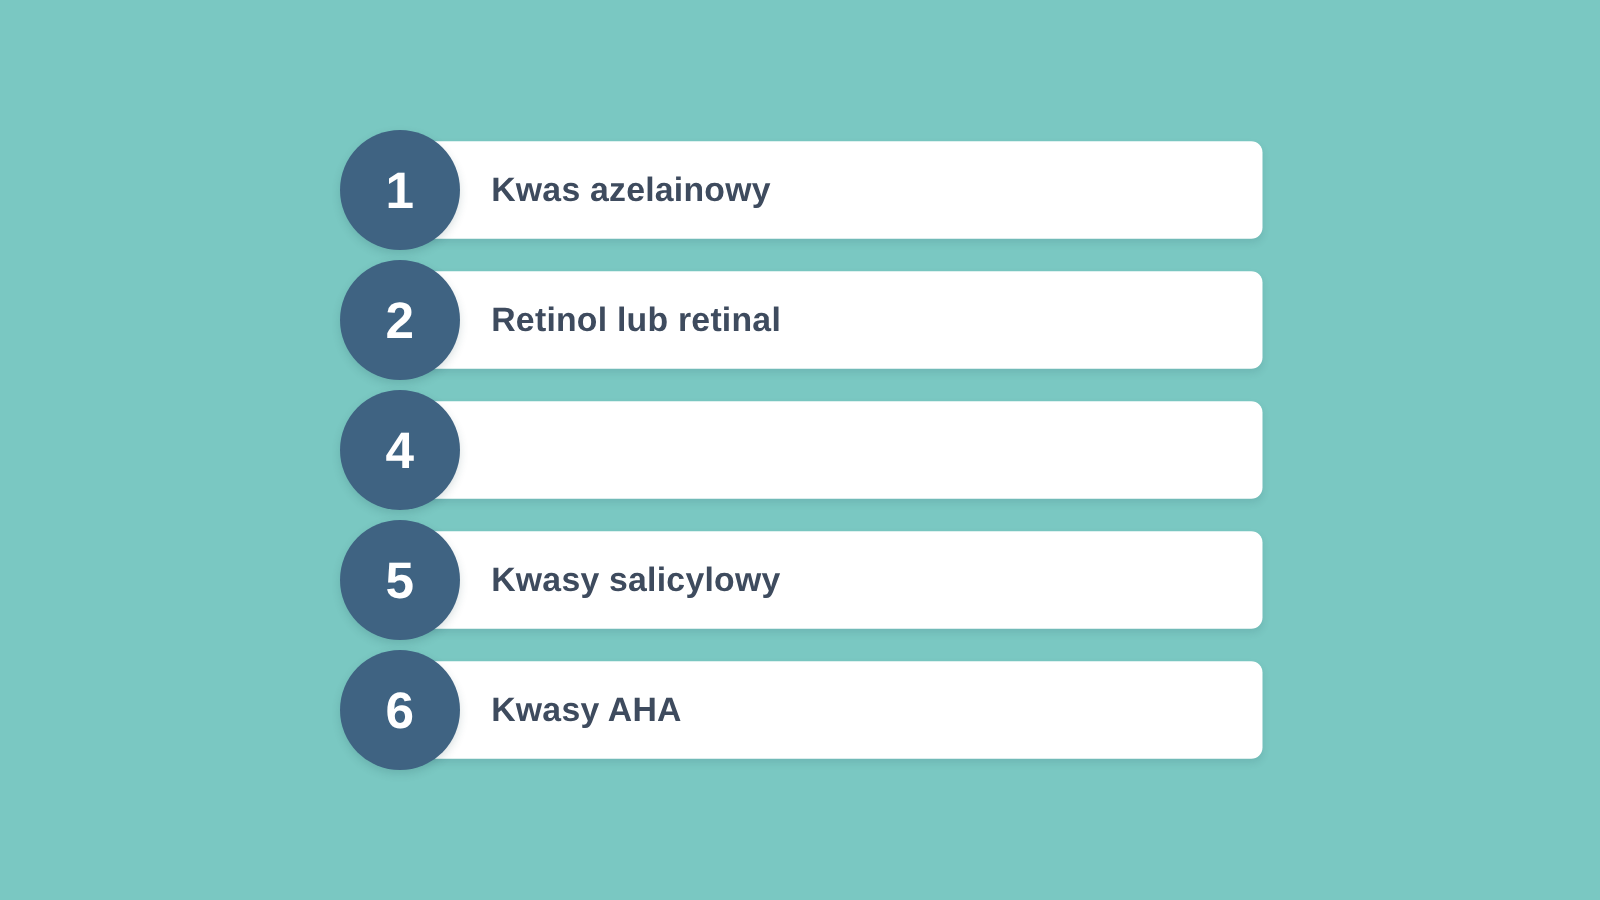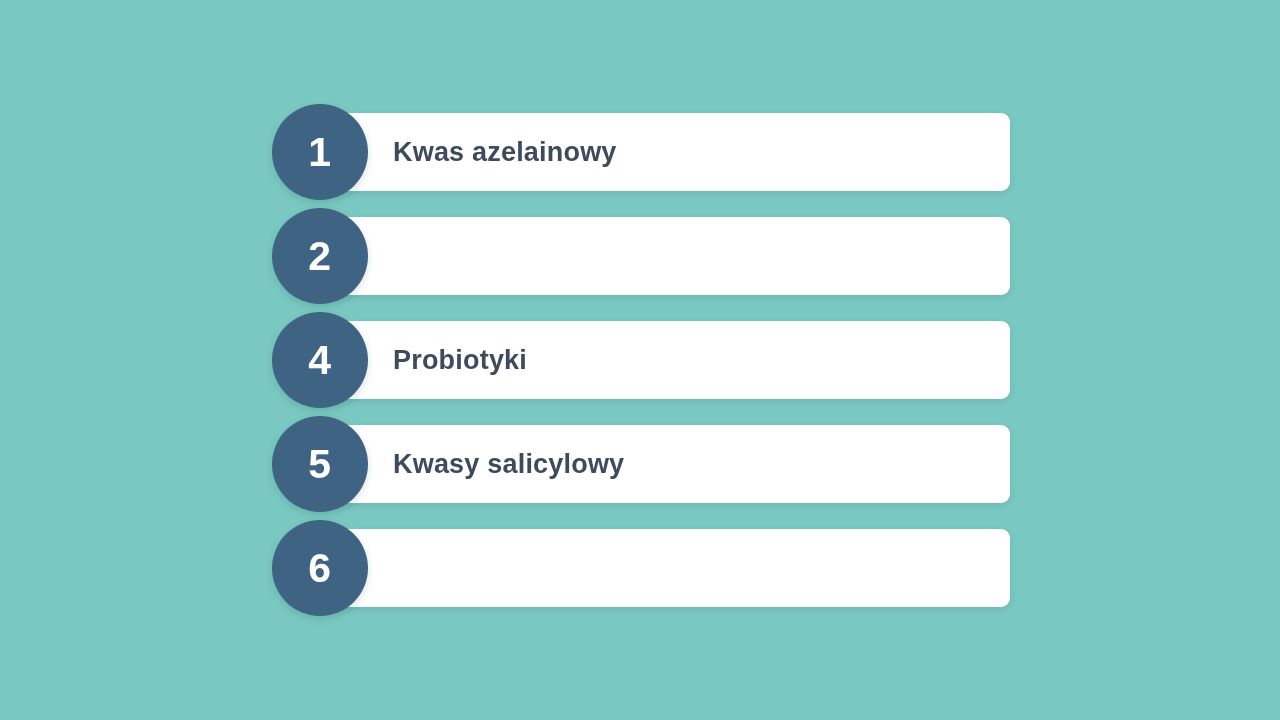"Retinol lub retinal" div.row-label { html: none -> <div>Retinol lub retinal</div> }
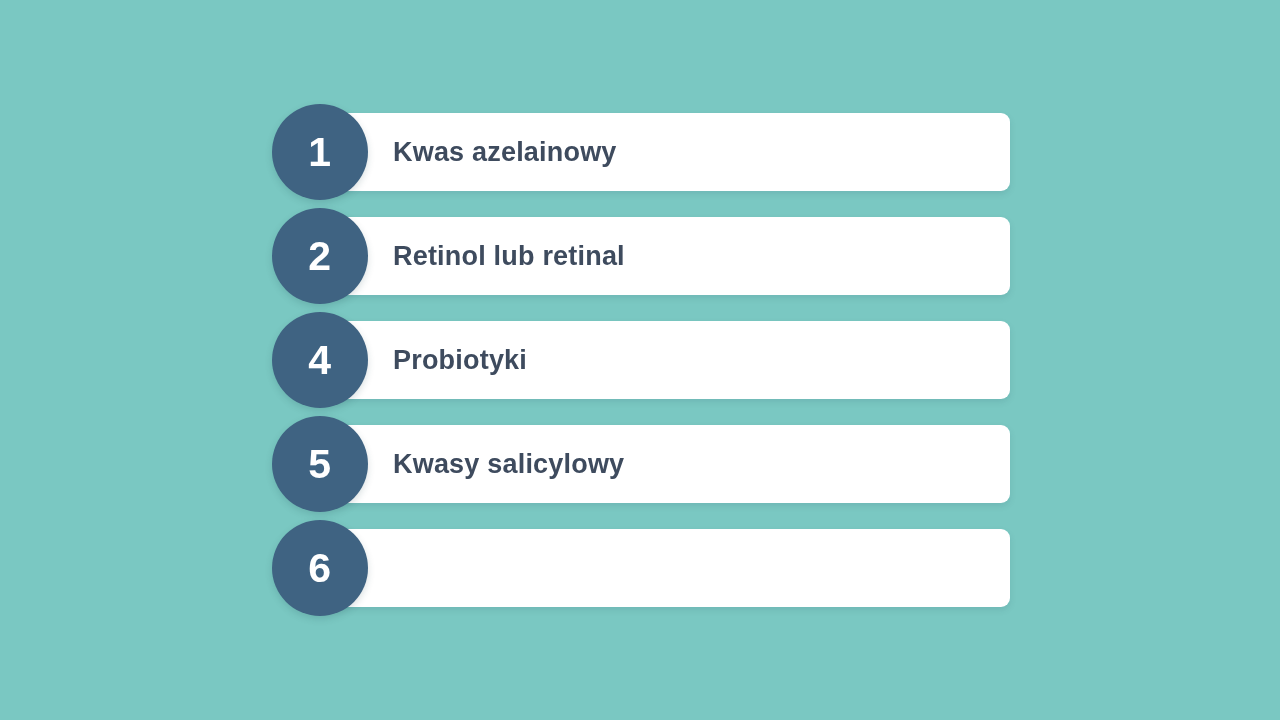"Probiotyki" div.row-label { html: <div>Probiotyki</div> -> none }
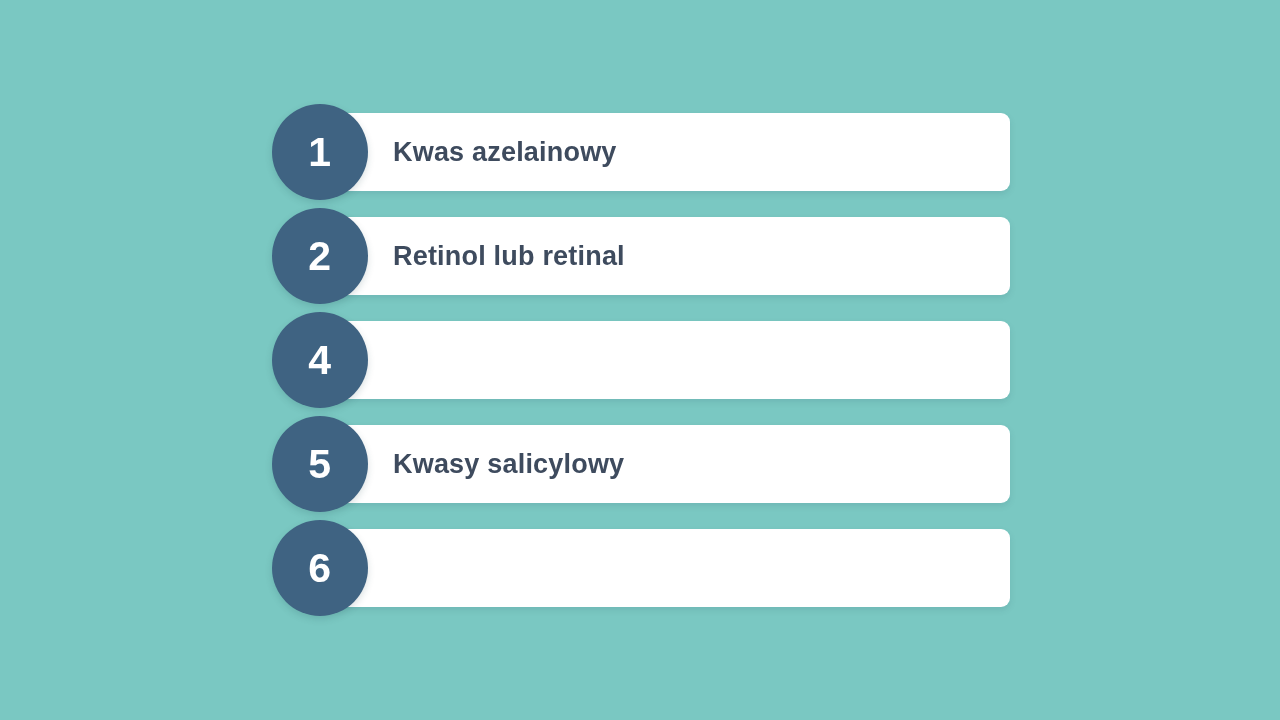"Kwasy AHA" div.row-label { html: none -> <div>Kwasy AHA</div> }
